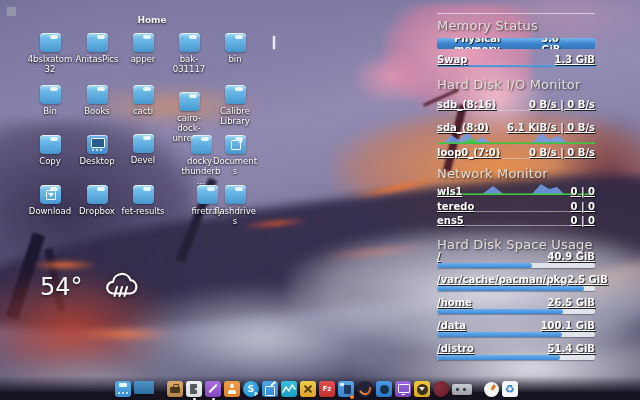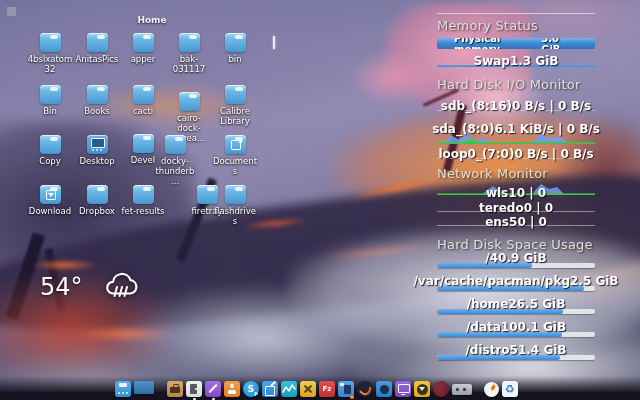"Swap" .crow { font-size: 12px -> 10px; justify-content: center -> space-between; text-decoration: none -> underline }
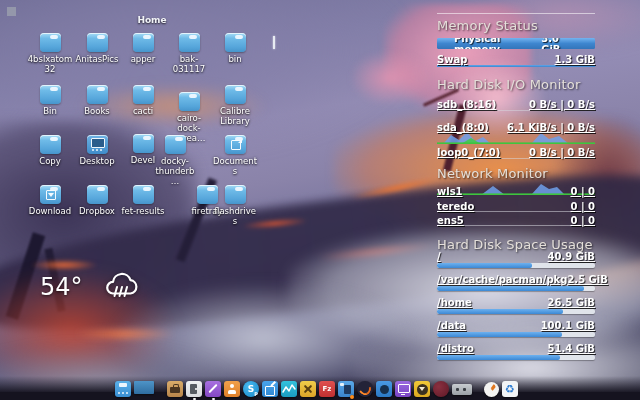"docky-thunderb…" div.dcell { left: 152px -> 178px }
